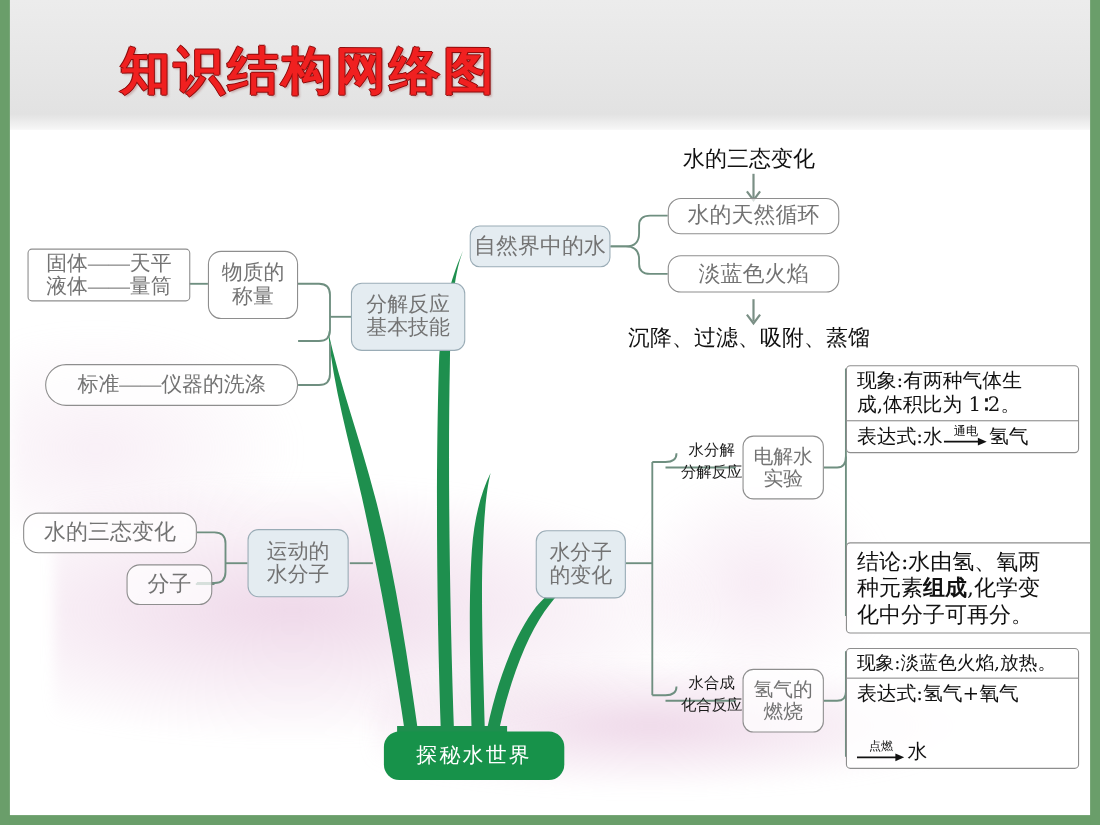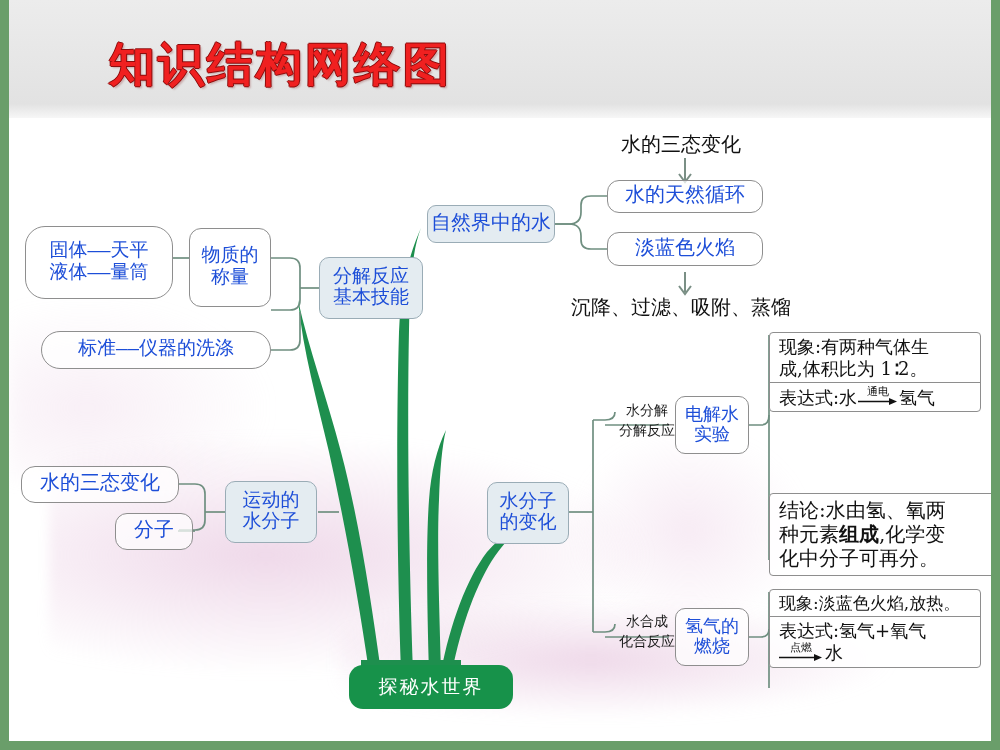"水的天然循环" .node { color: #1d4ed8 -> #737373; font-family: Liberation Mono, monospace -> Liberation Serif, serif }
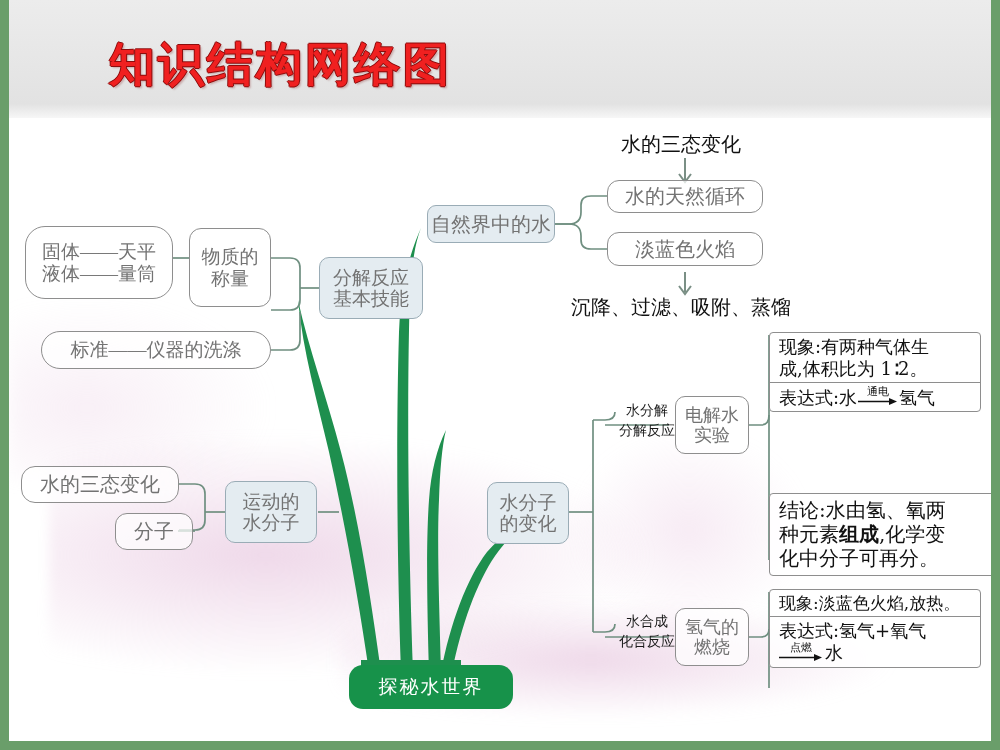"固体——天平" div.node { border-radius: 20px -> 4px; height: 73px -> 48px }
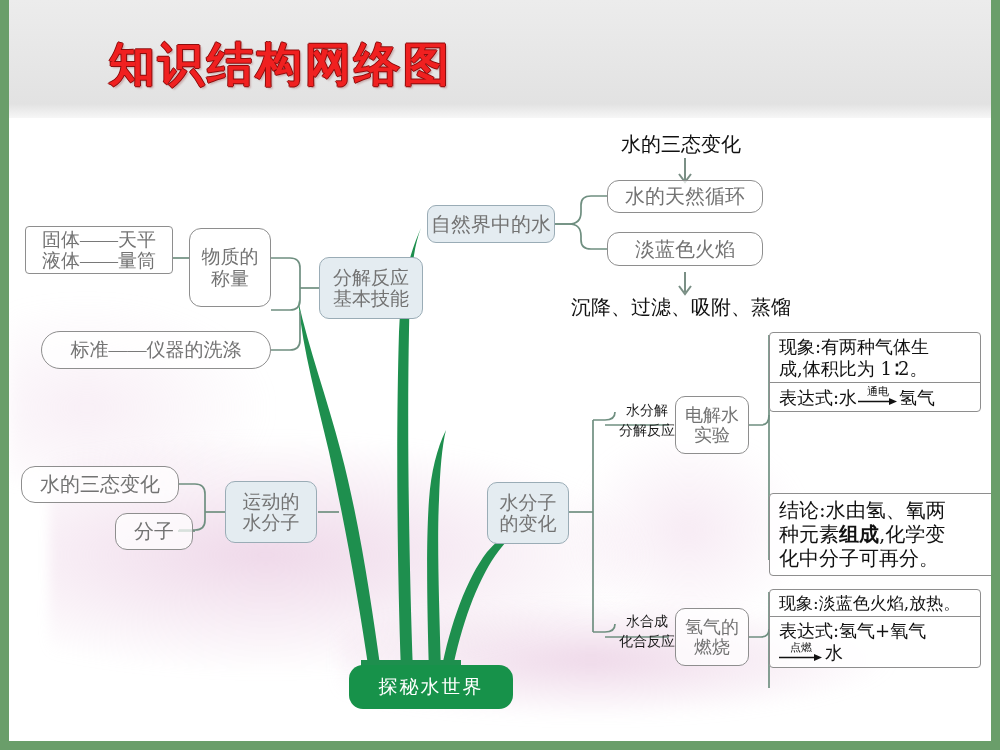"物质的" div.node { height: 79px -> 62px }
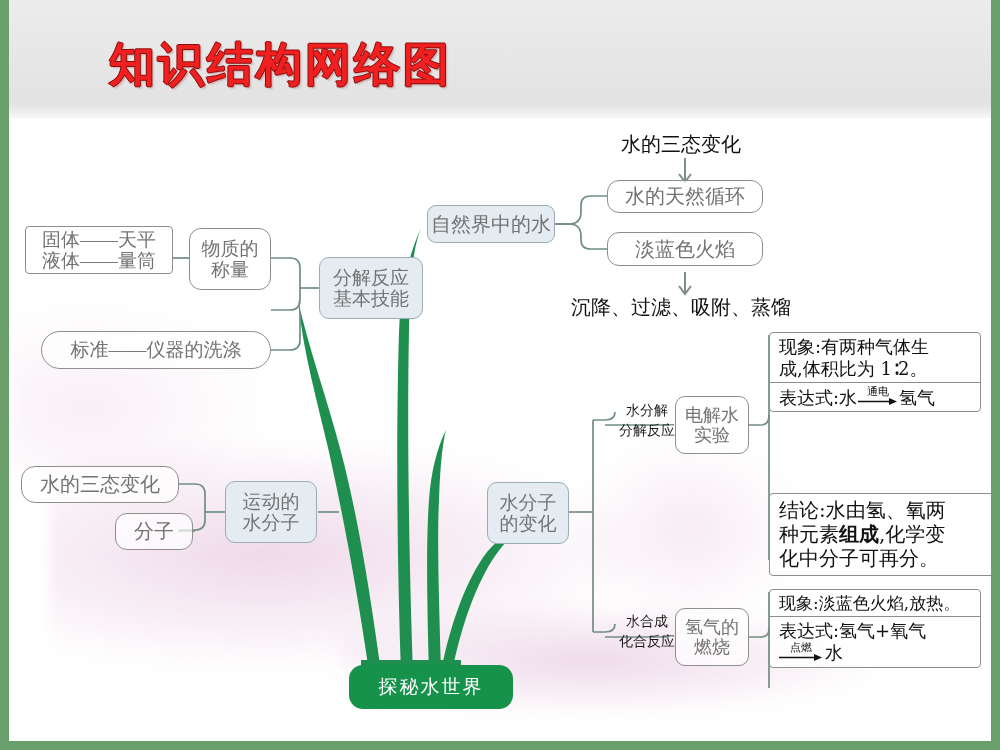"点燃" span { margin-top: none -> 31px }
